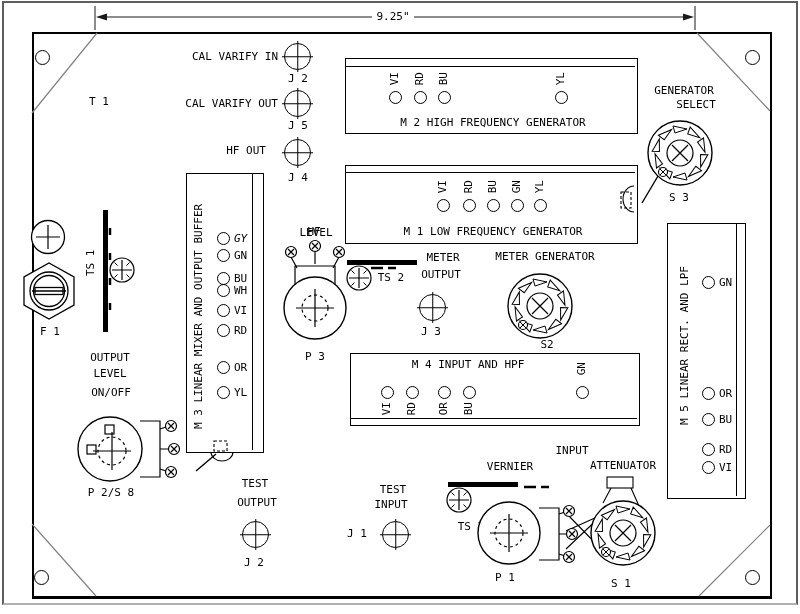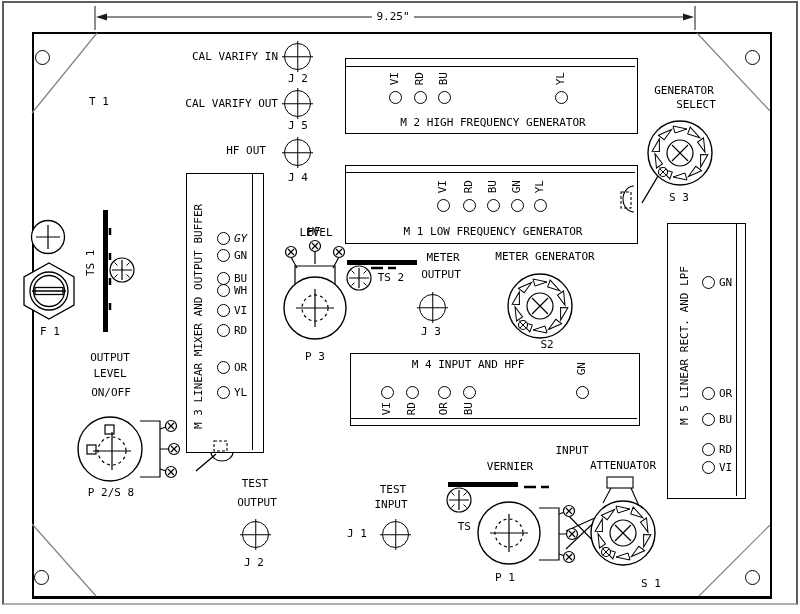"S 1" div.t { left: 651px -> 621px }
